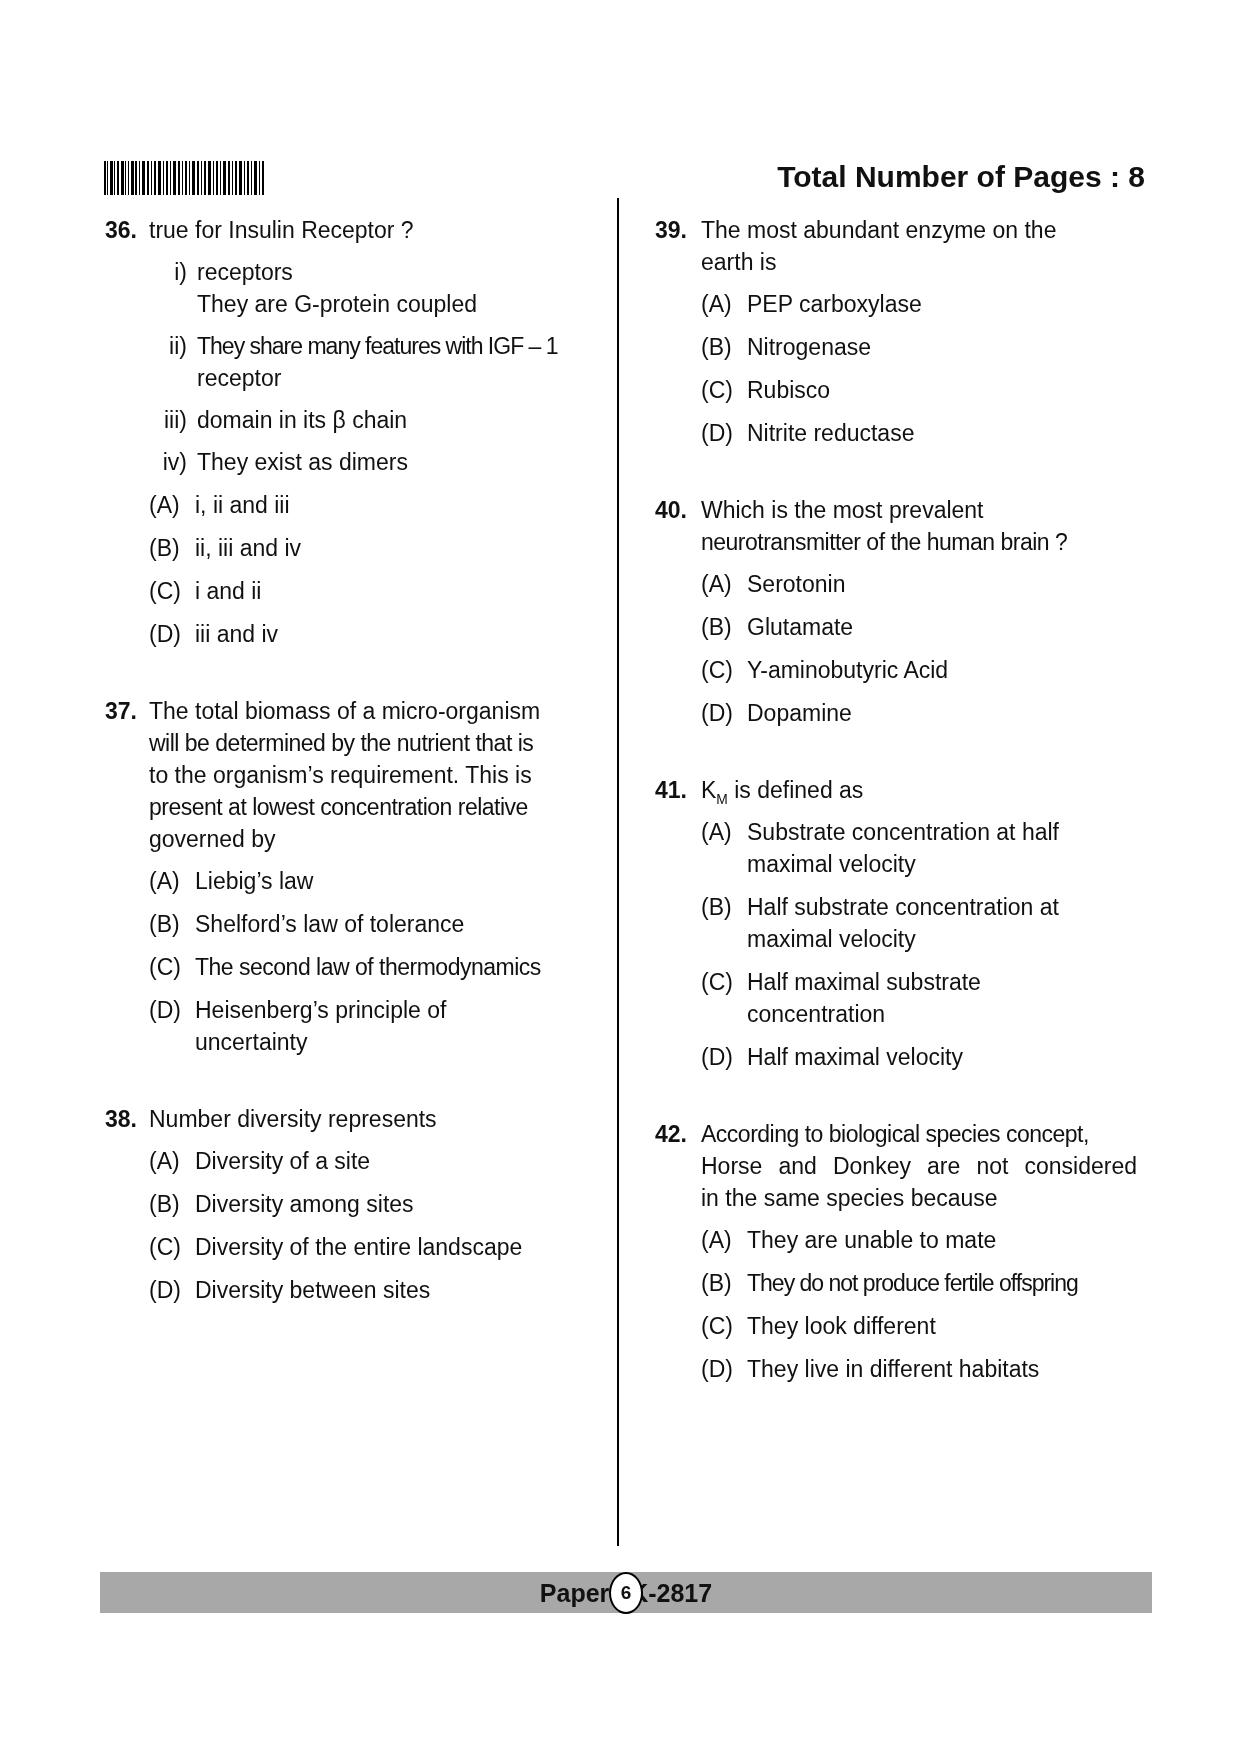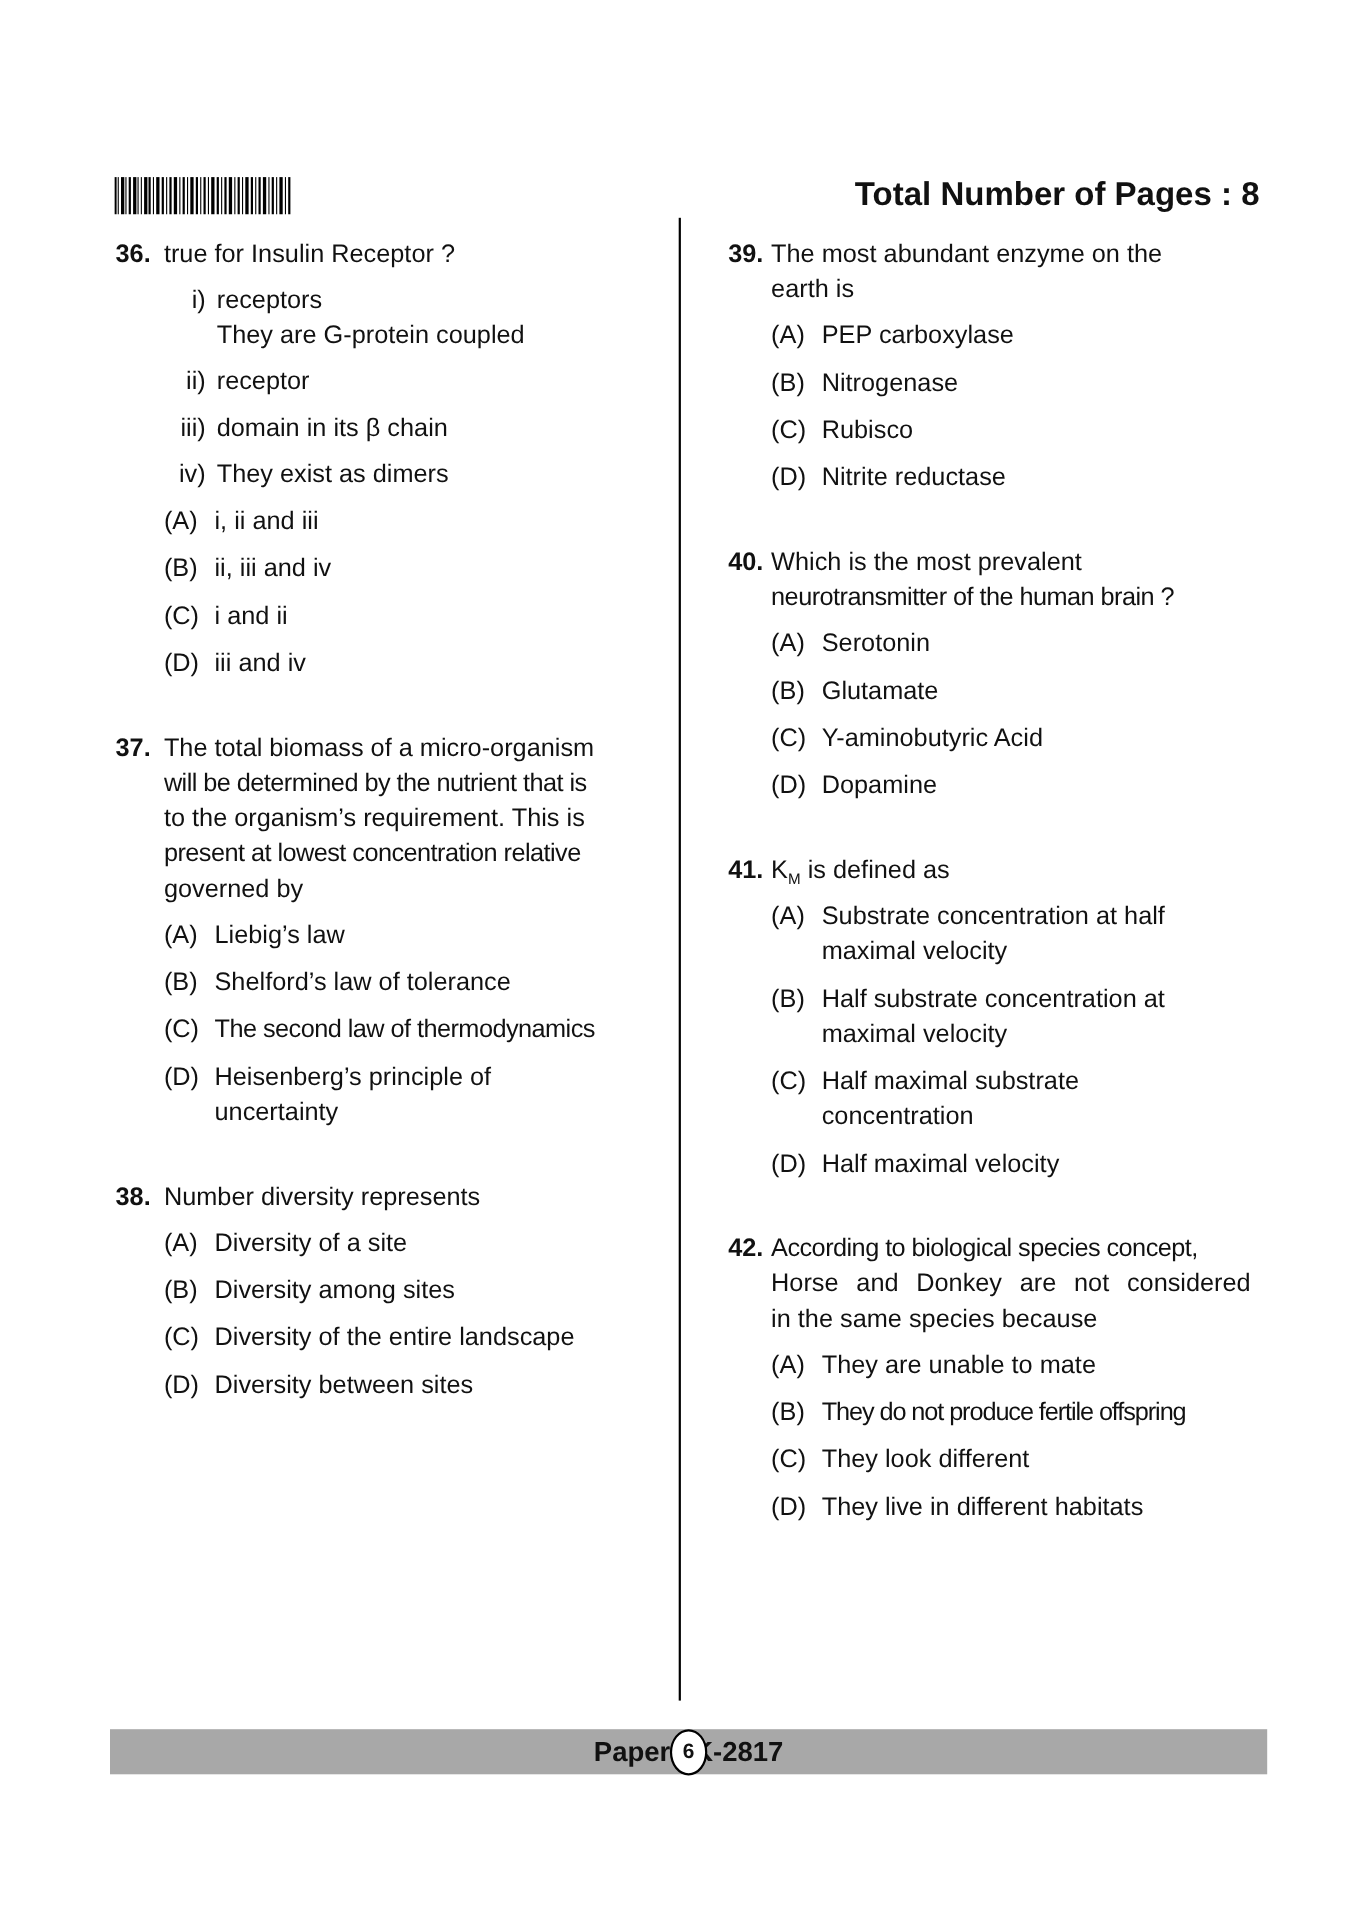"39." .col-right .qnum { text-align: center -> none }
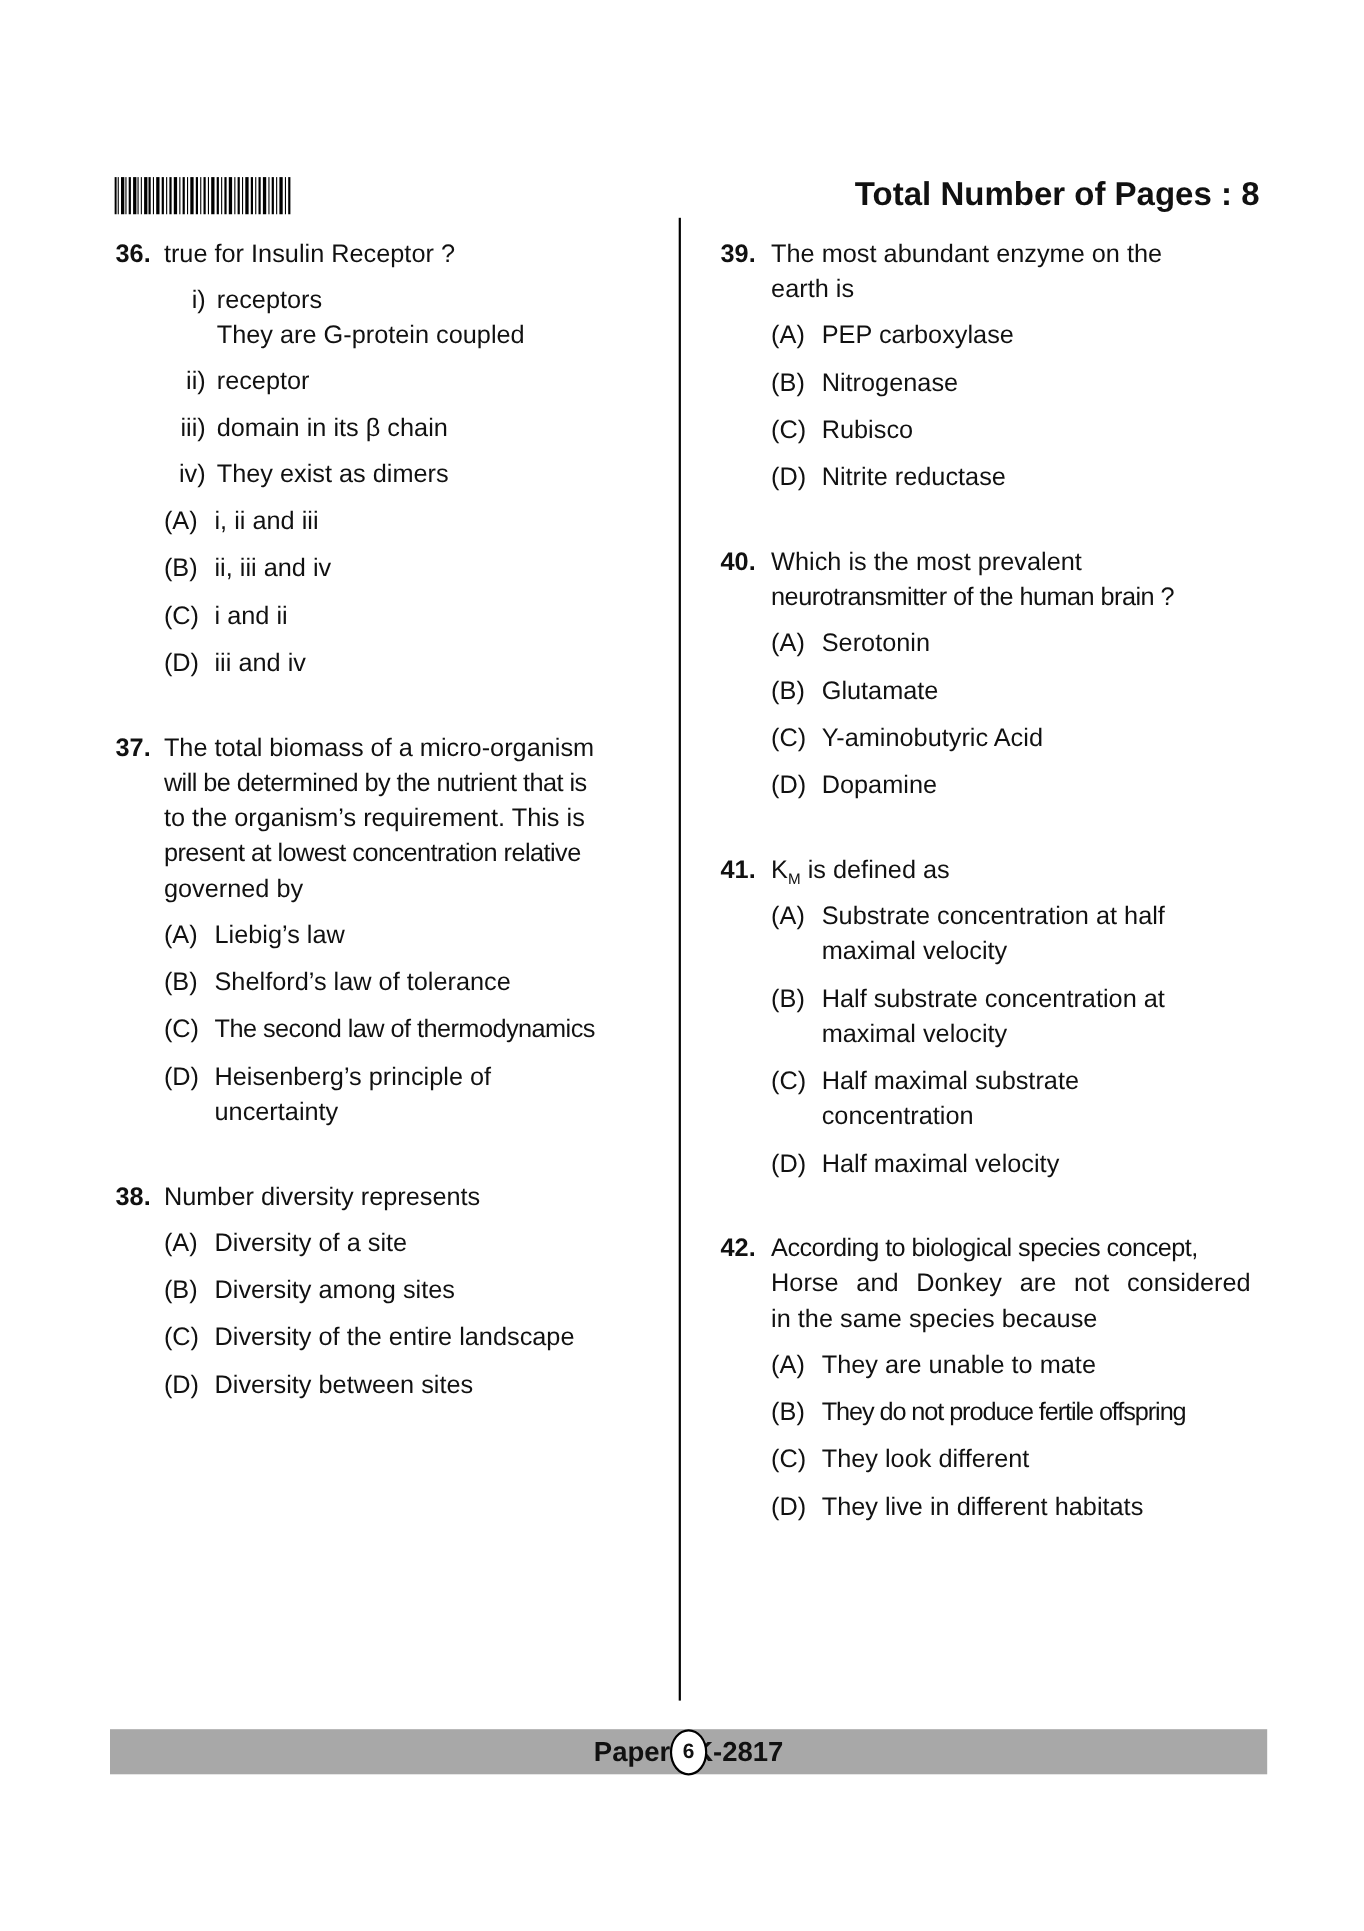"They share many features with" div.line { html: none -> <div>They share many features with IGF – 1</div> }
